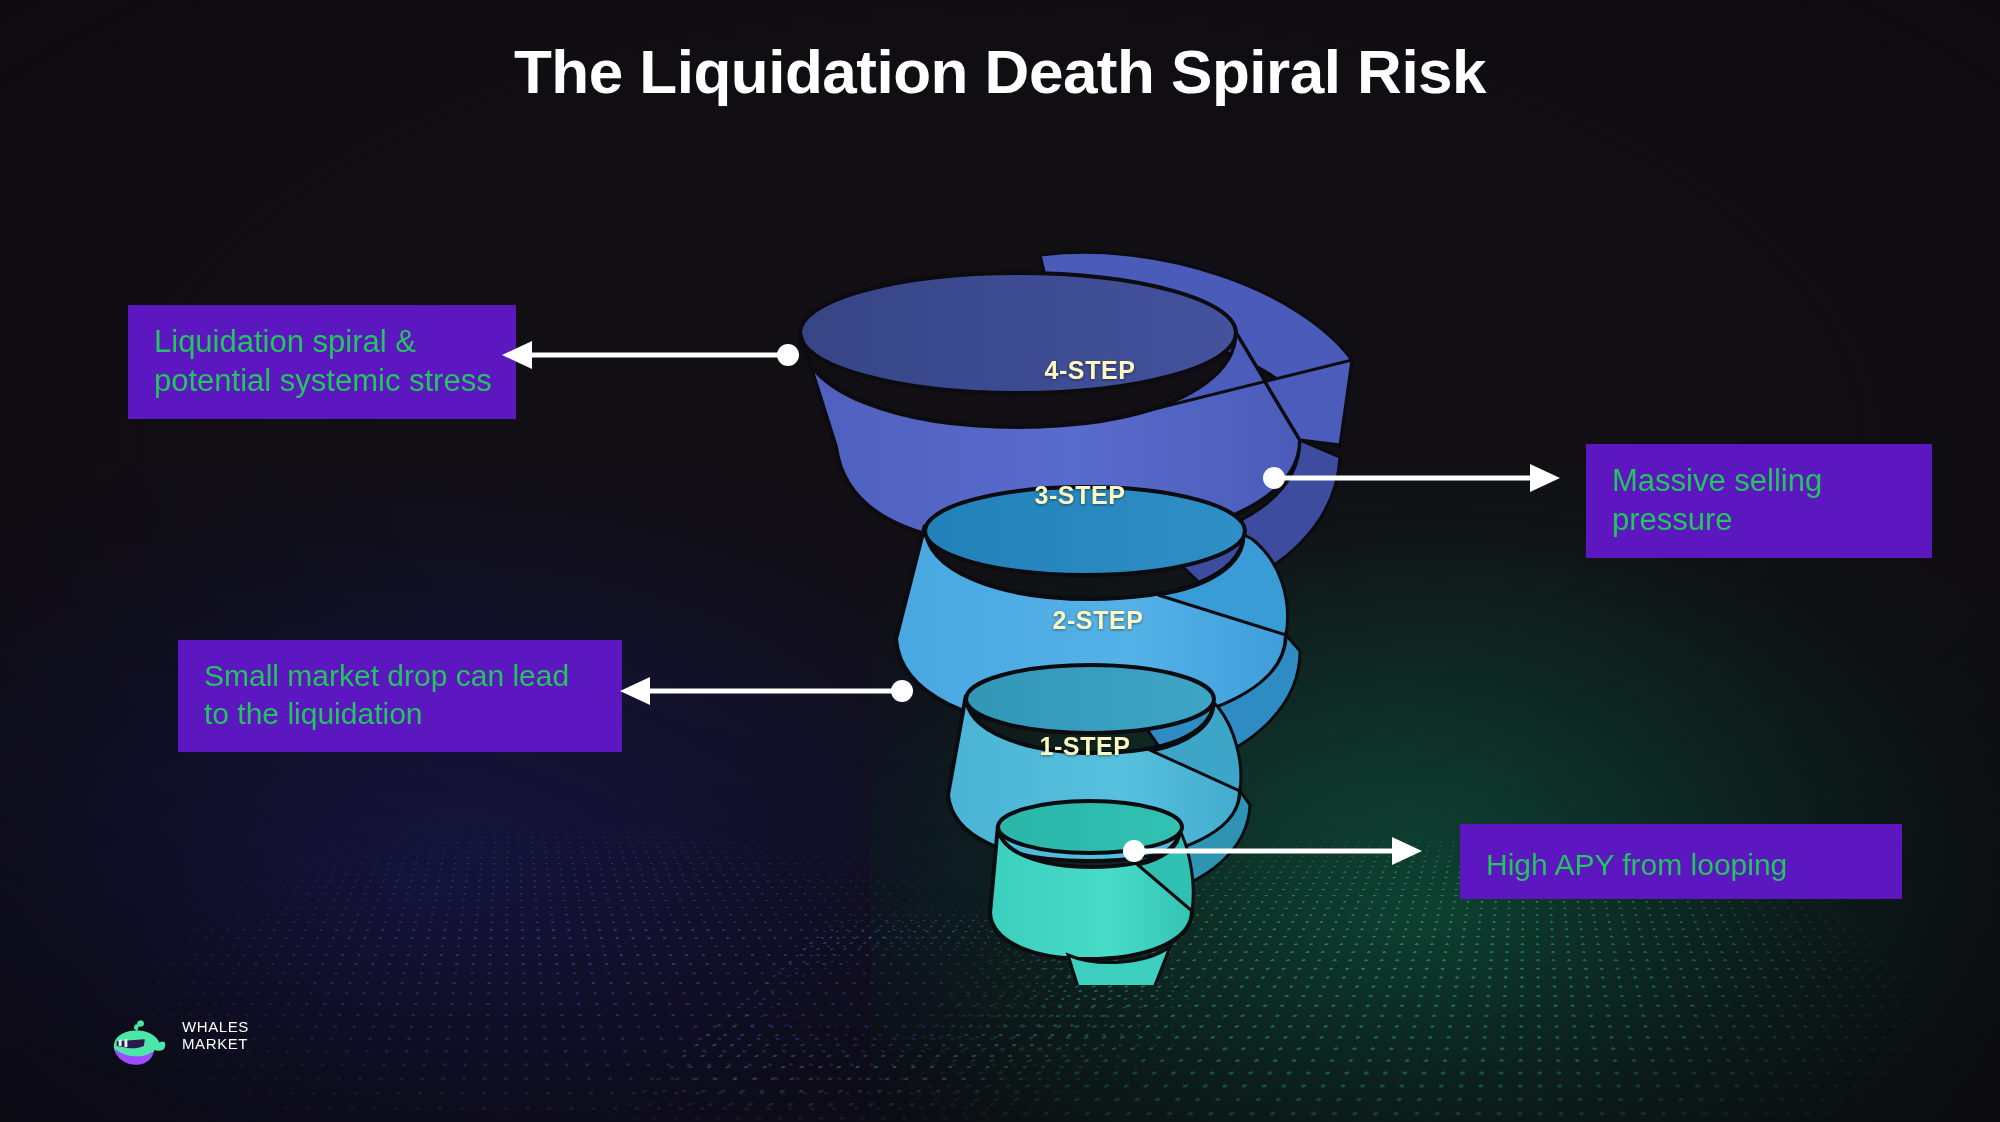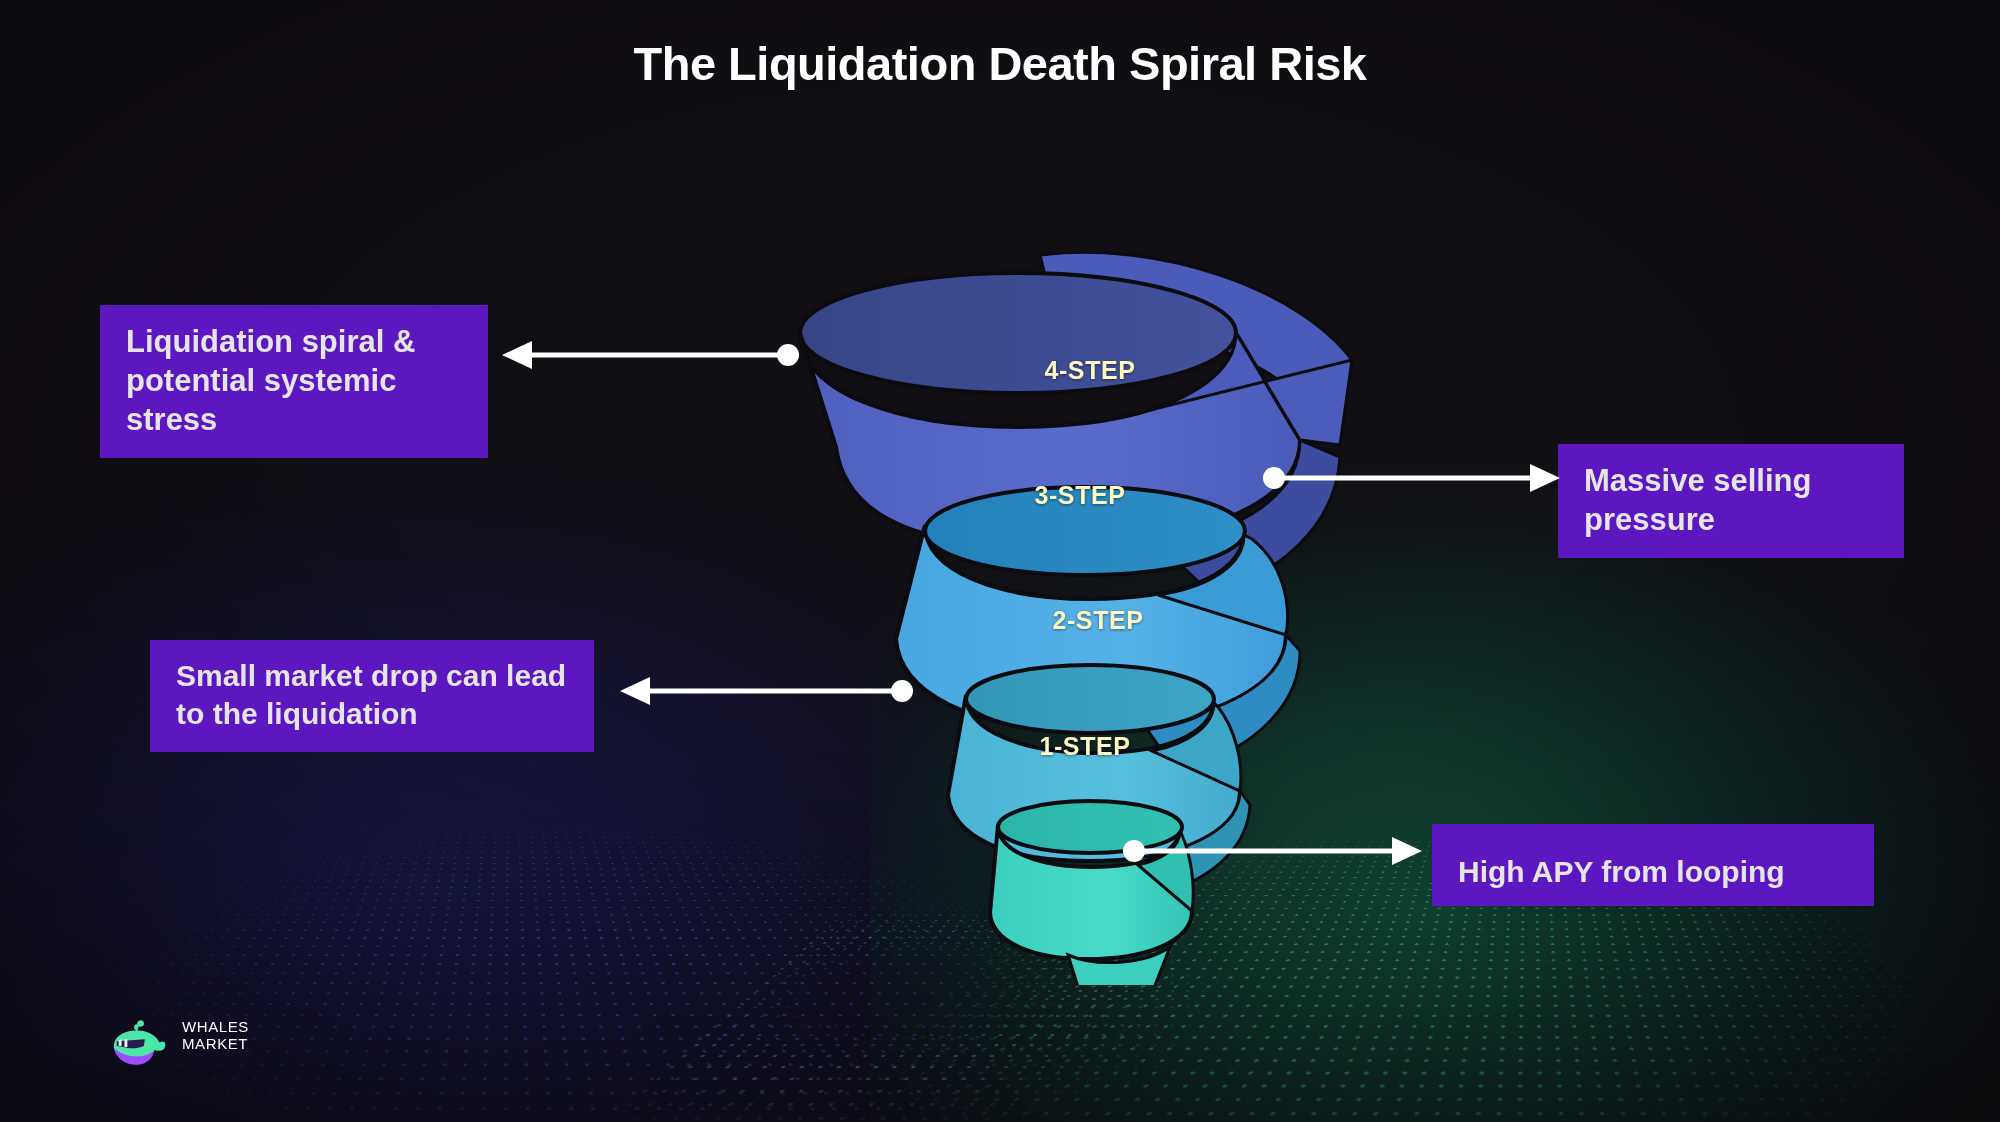"The Liquidation Death Spiral Risk" #title { font-size: 47px -> 62px }
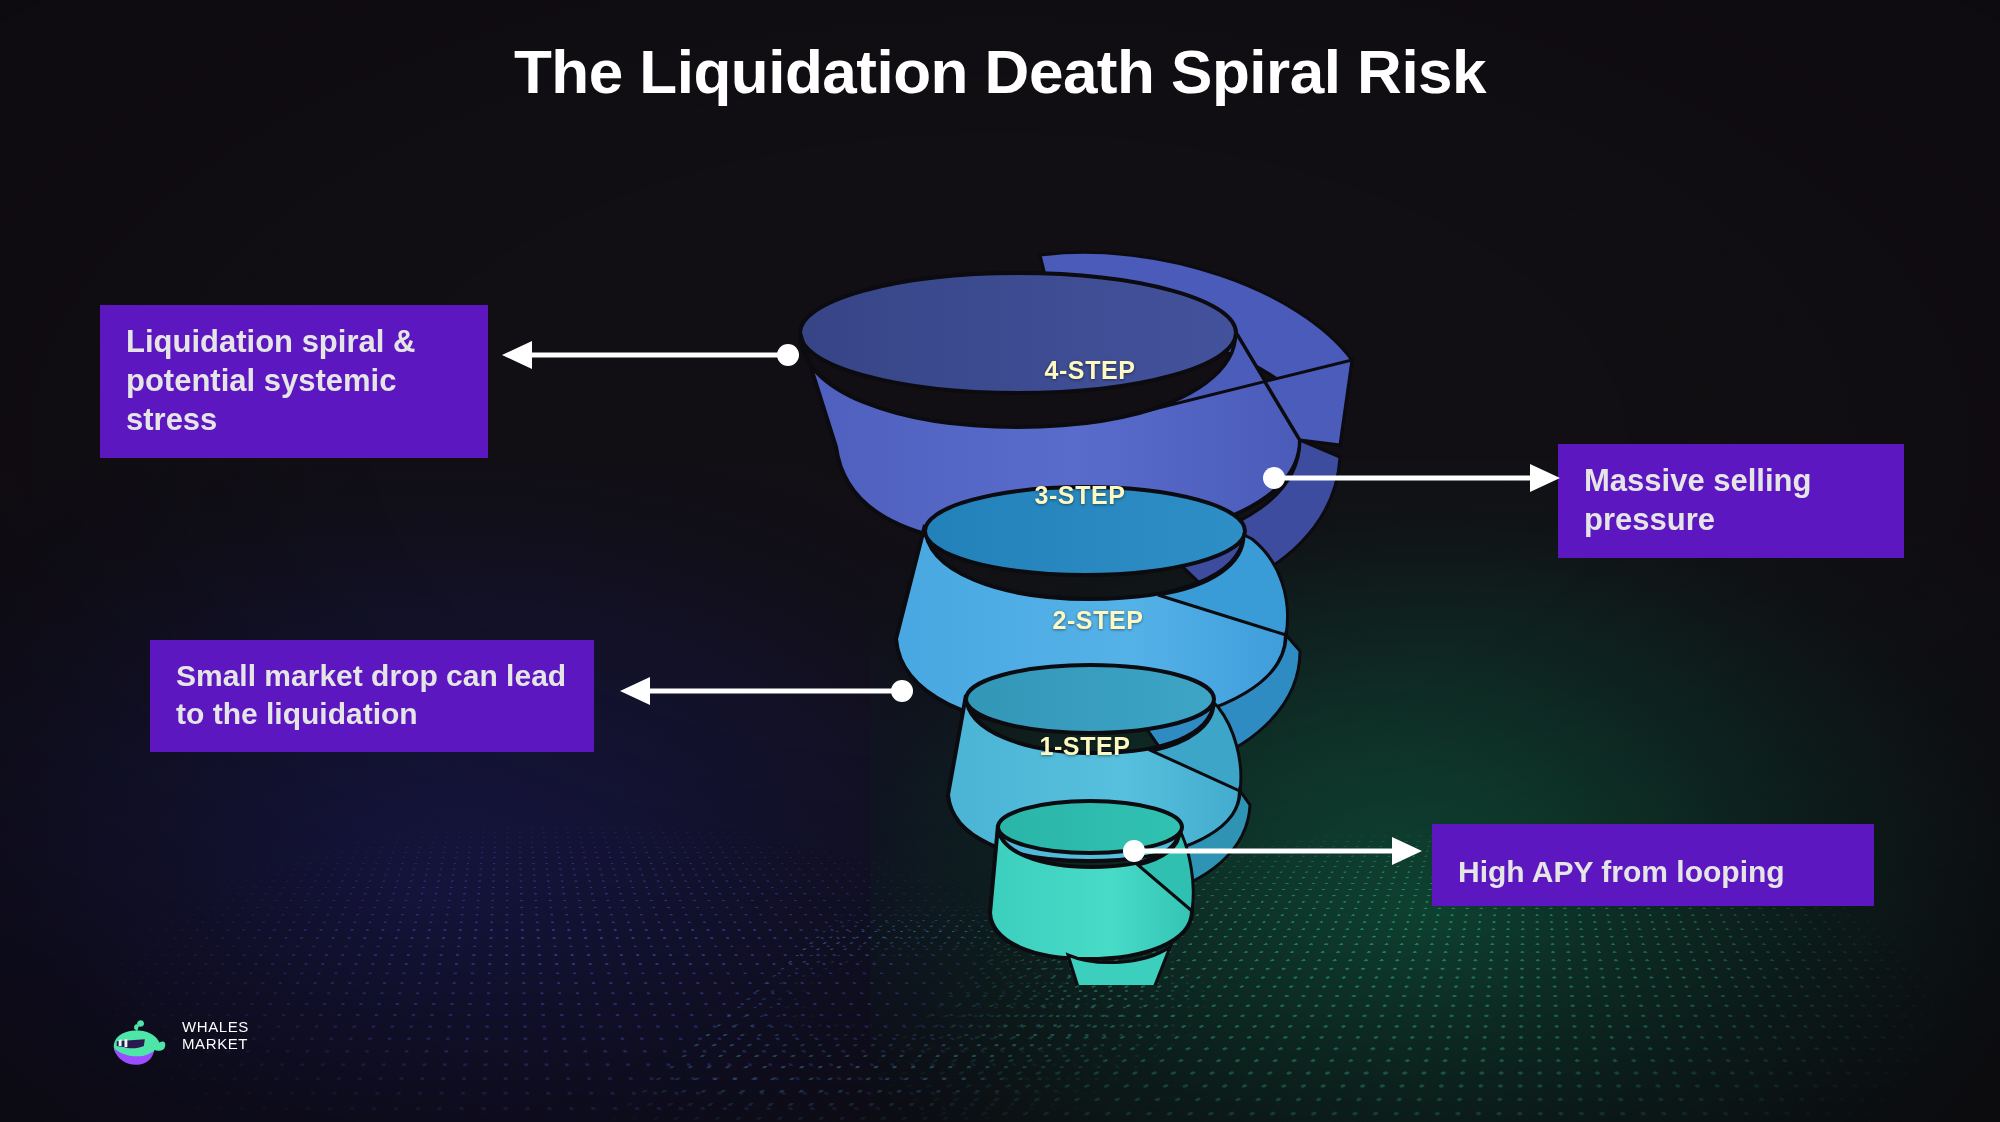"Liquidation spiral & potential systemic" .callout { color: #e5e5e5 -> #22c55e; font-weight: 700 -> 400; margin-left: none -> 28px }
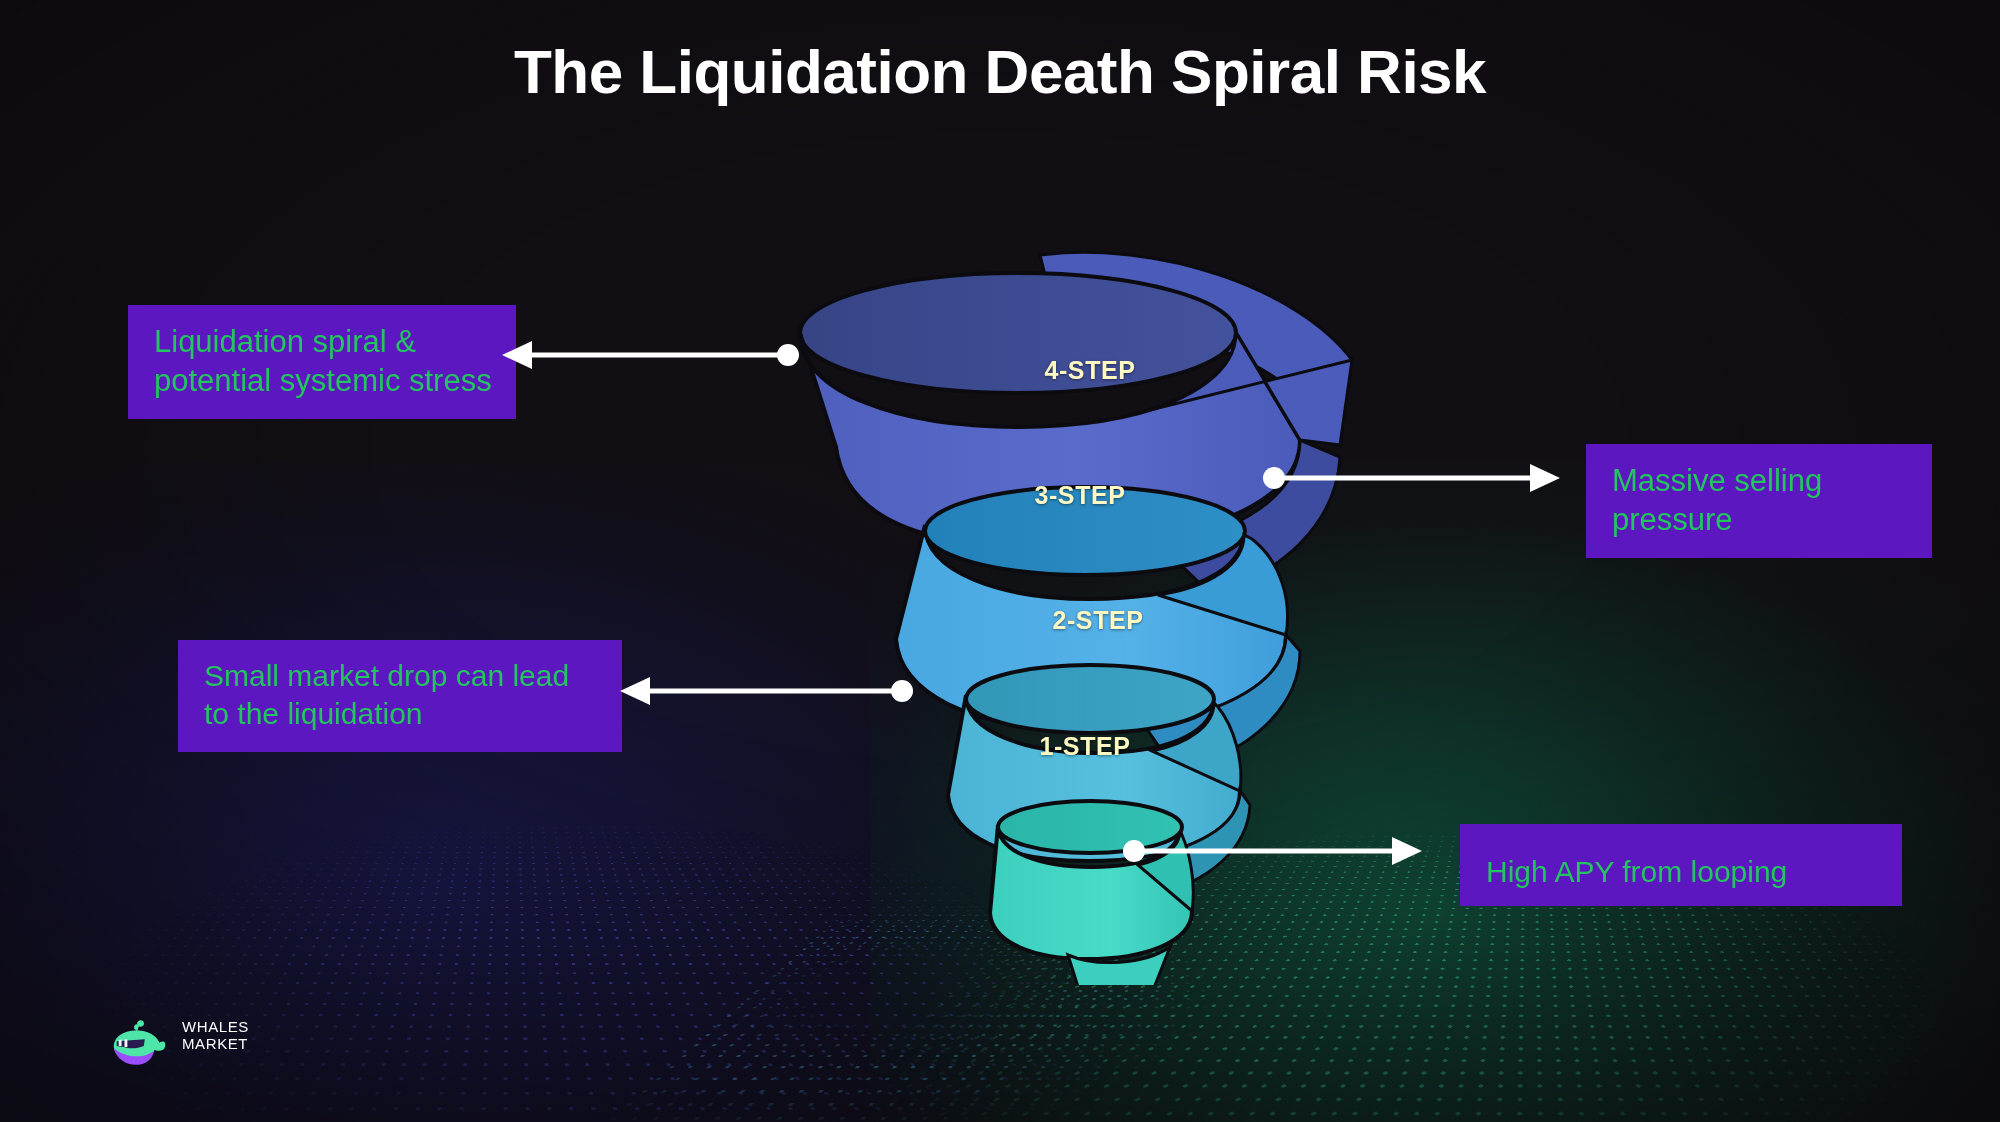"High APY from looping" div.callout { padding-top: 29px -> 22px }
